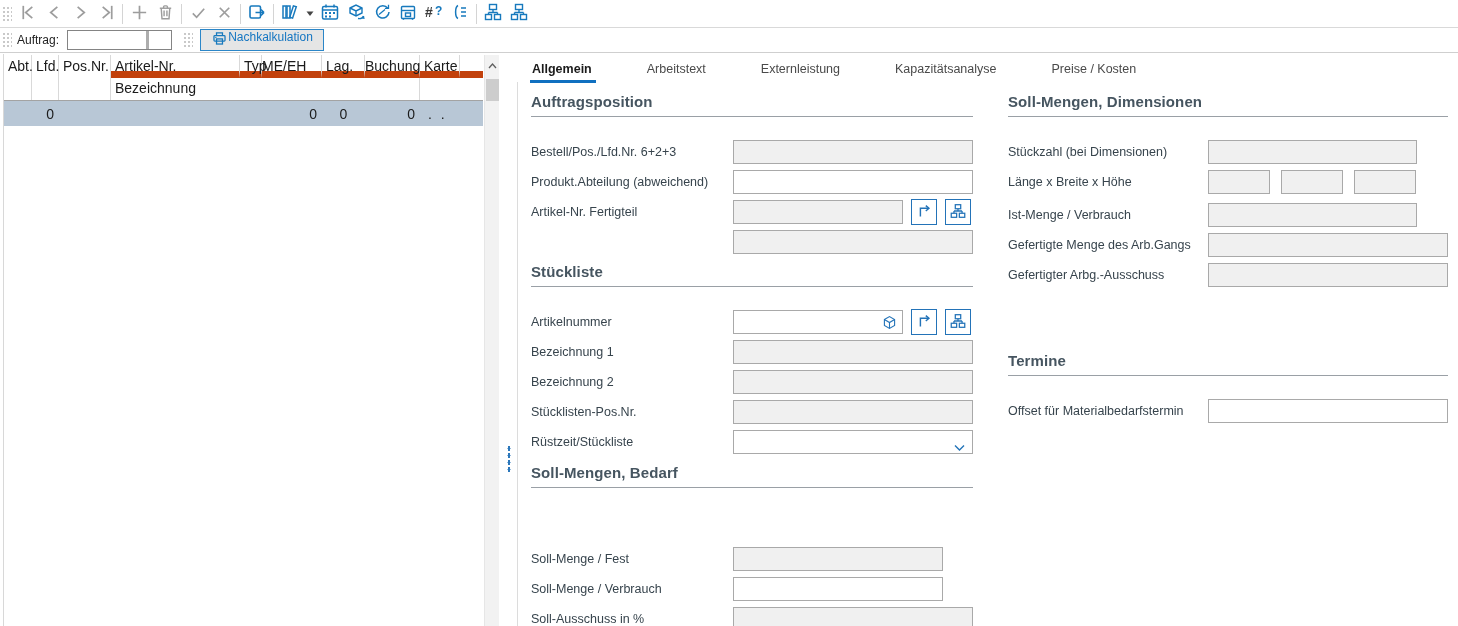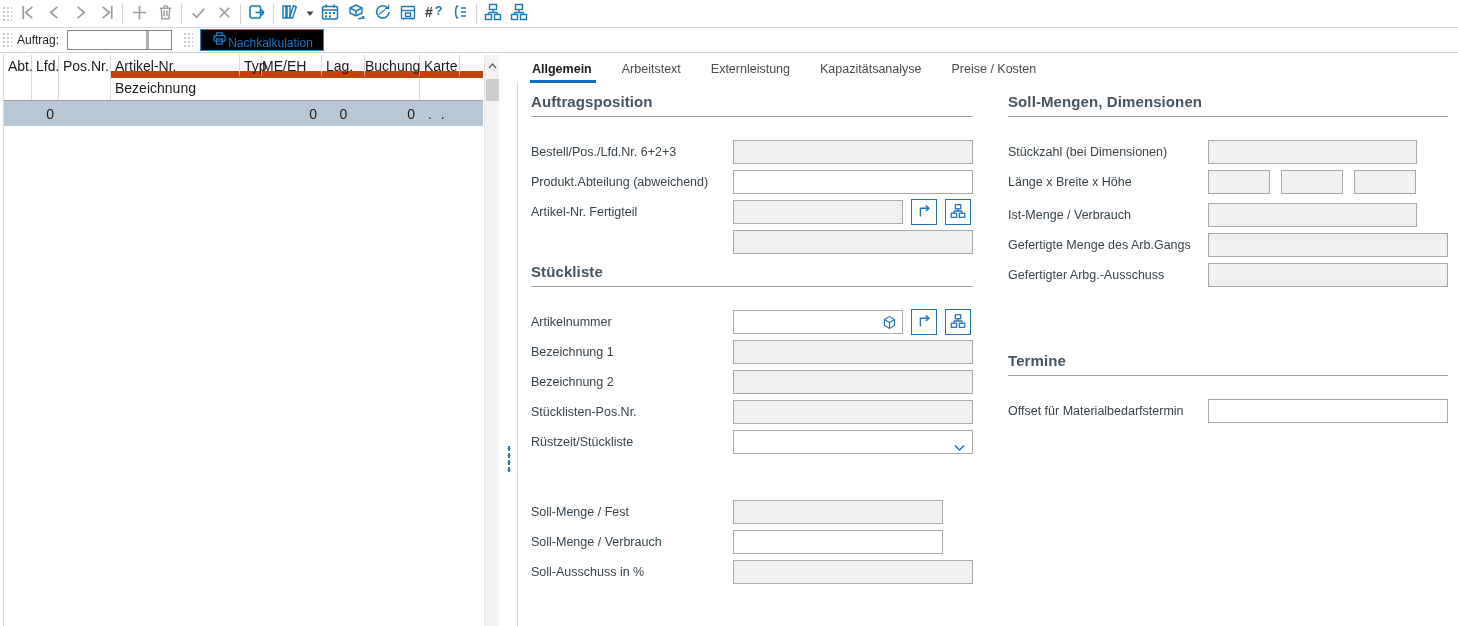"Nachkalkulation" .nk-btn { align-items: flex-end -> flex-start; background: #000000 -> #e5e5e5 }
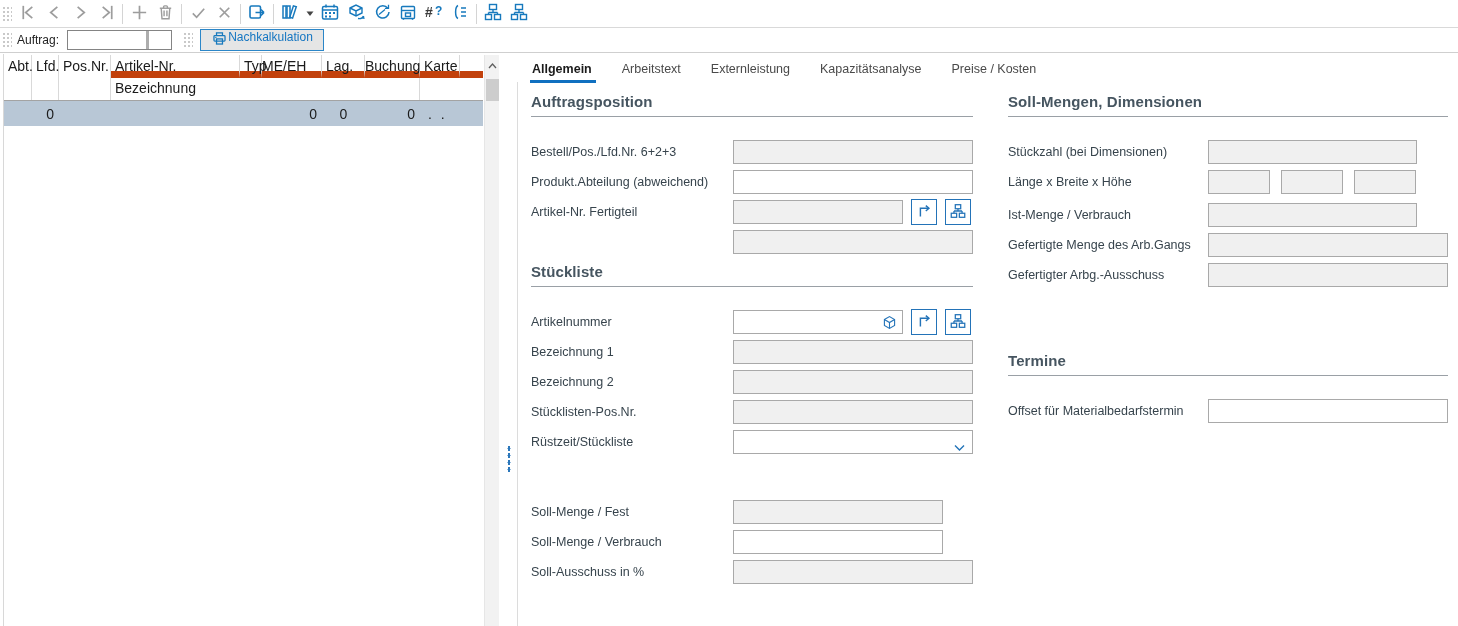"Allgemein" .tabs { gap: none -> 25px }
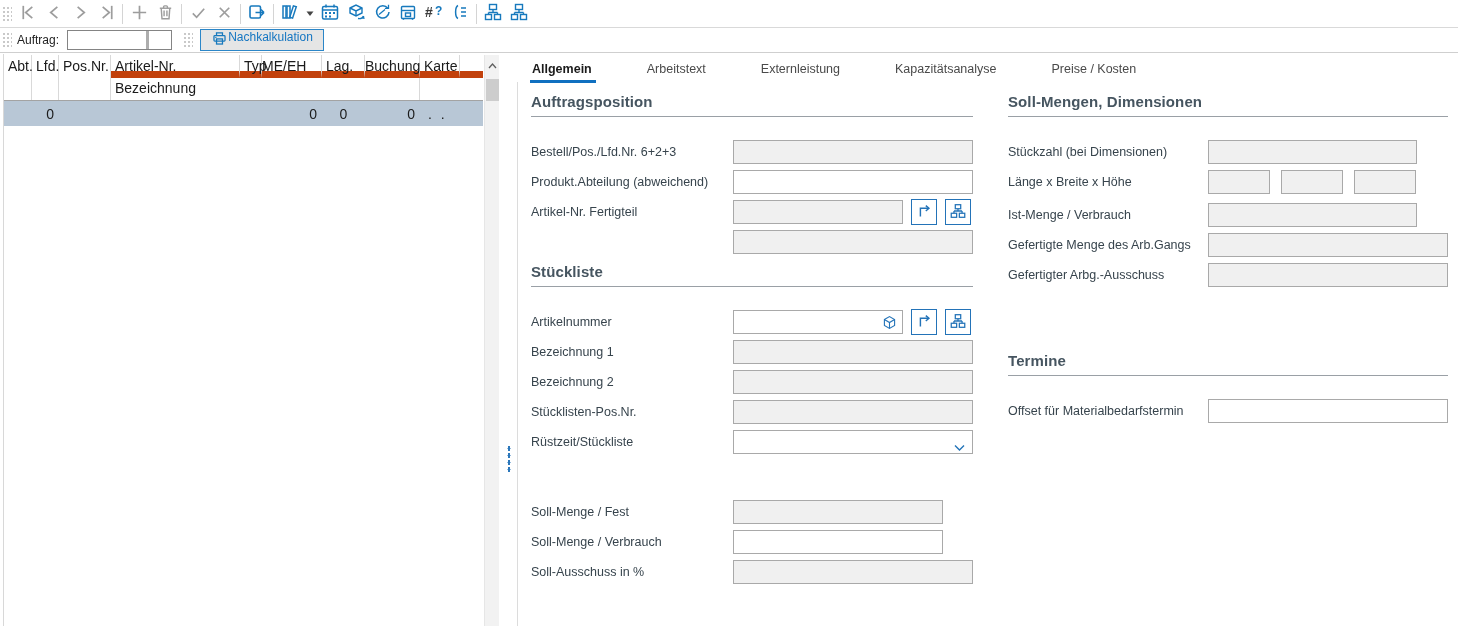"Soll-Mengen, Bedarf" div.sec-h { html: none -> <div>Soll-Mengen, Bedarf</div> }
